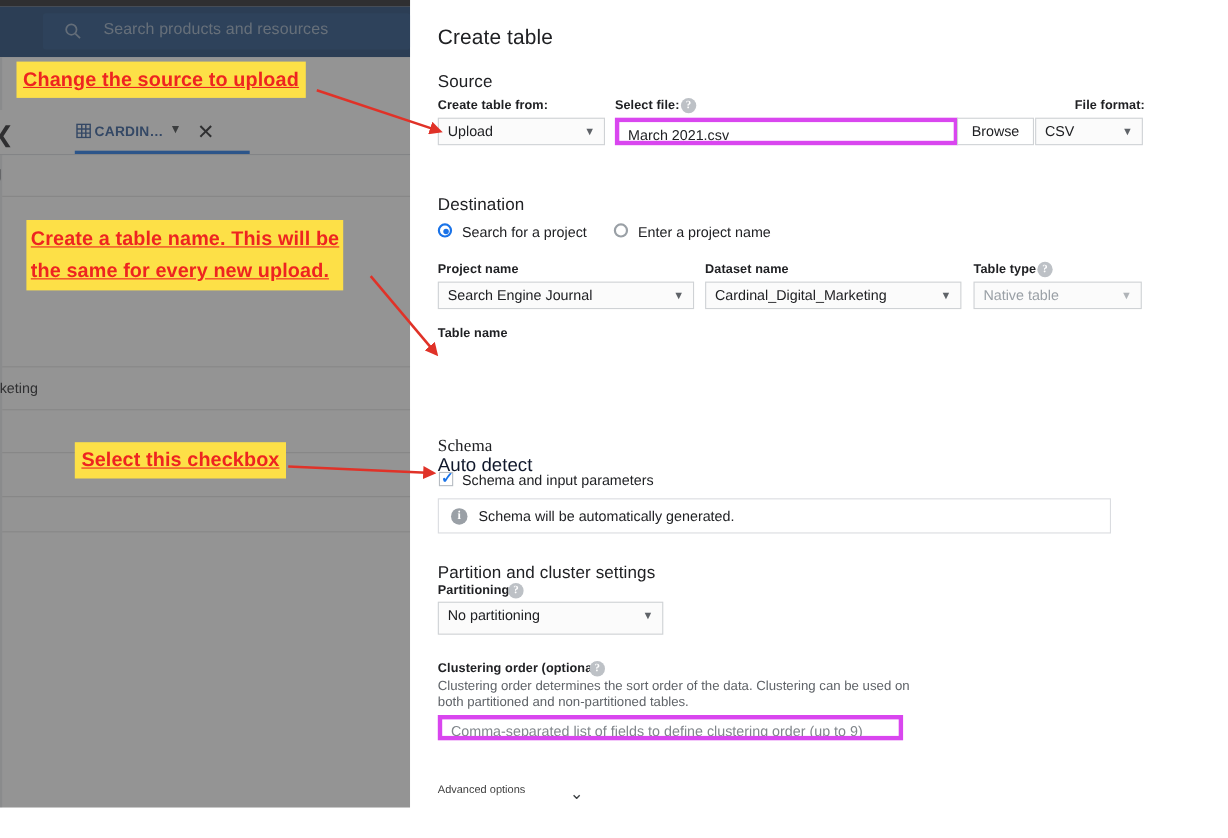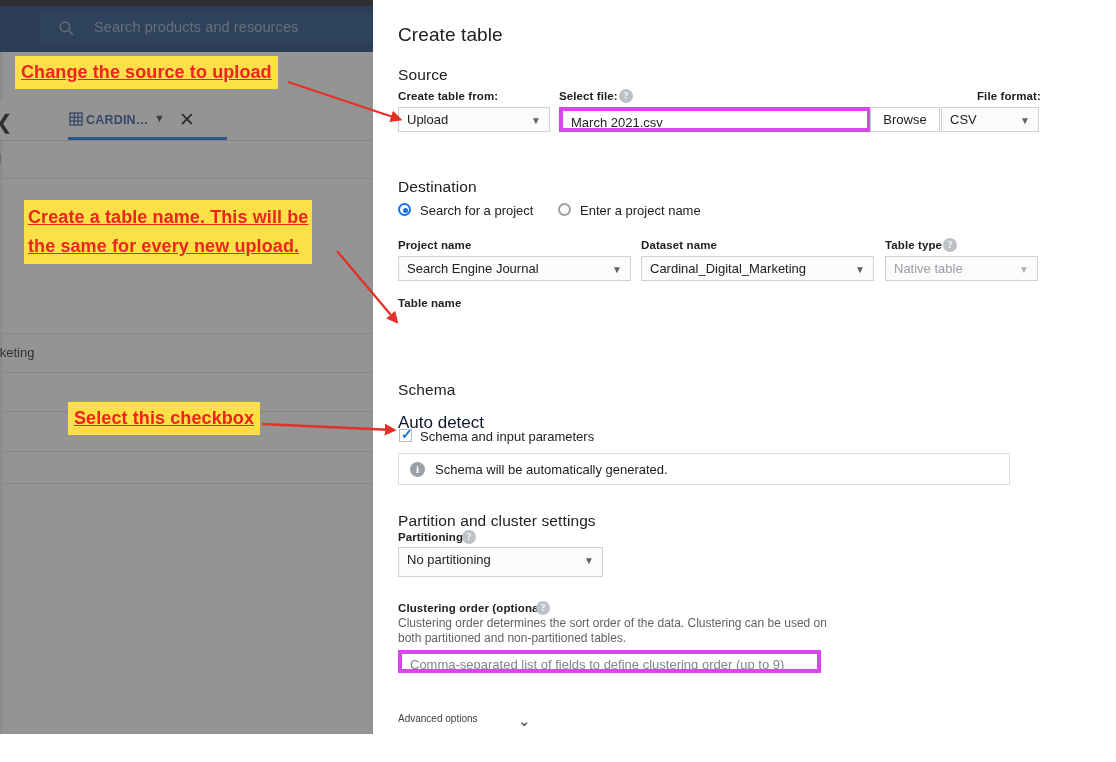"Schema" div.section-h { font-family: none -> Liberation Serif, serif; top: 381px -> 397px }
